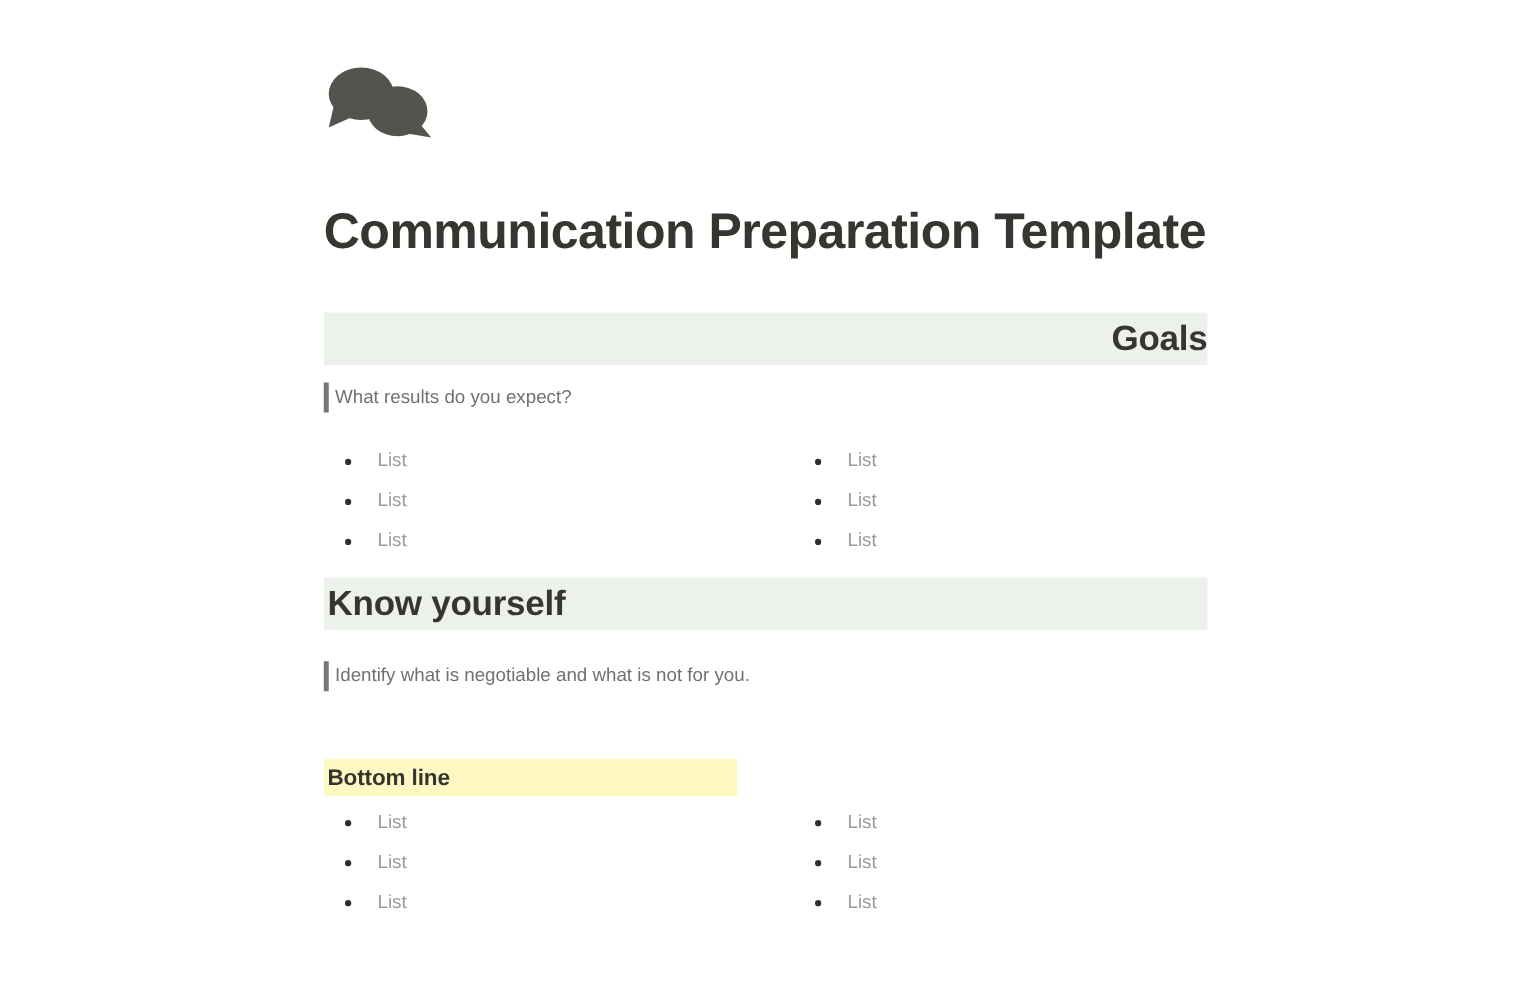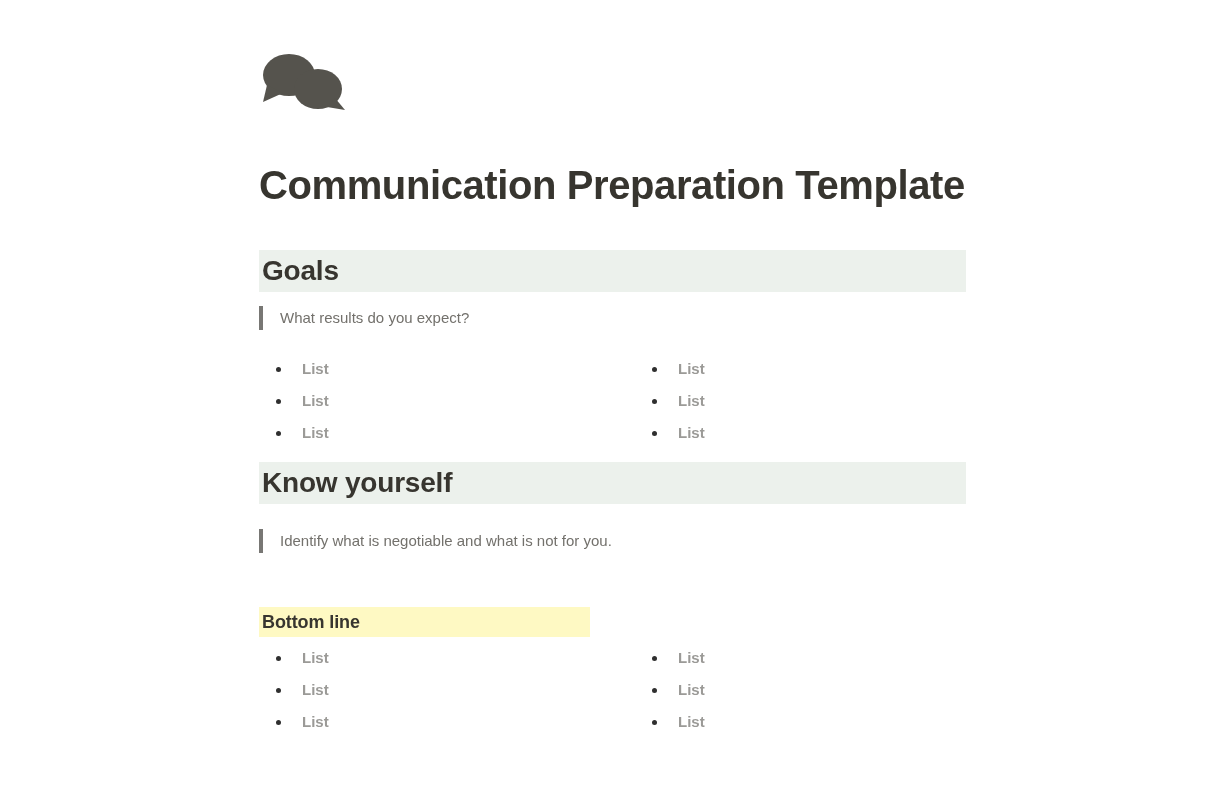"Goals" .band-goals { text-align: none -> right }
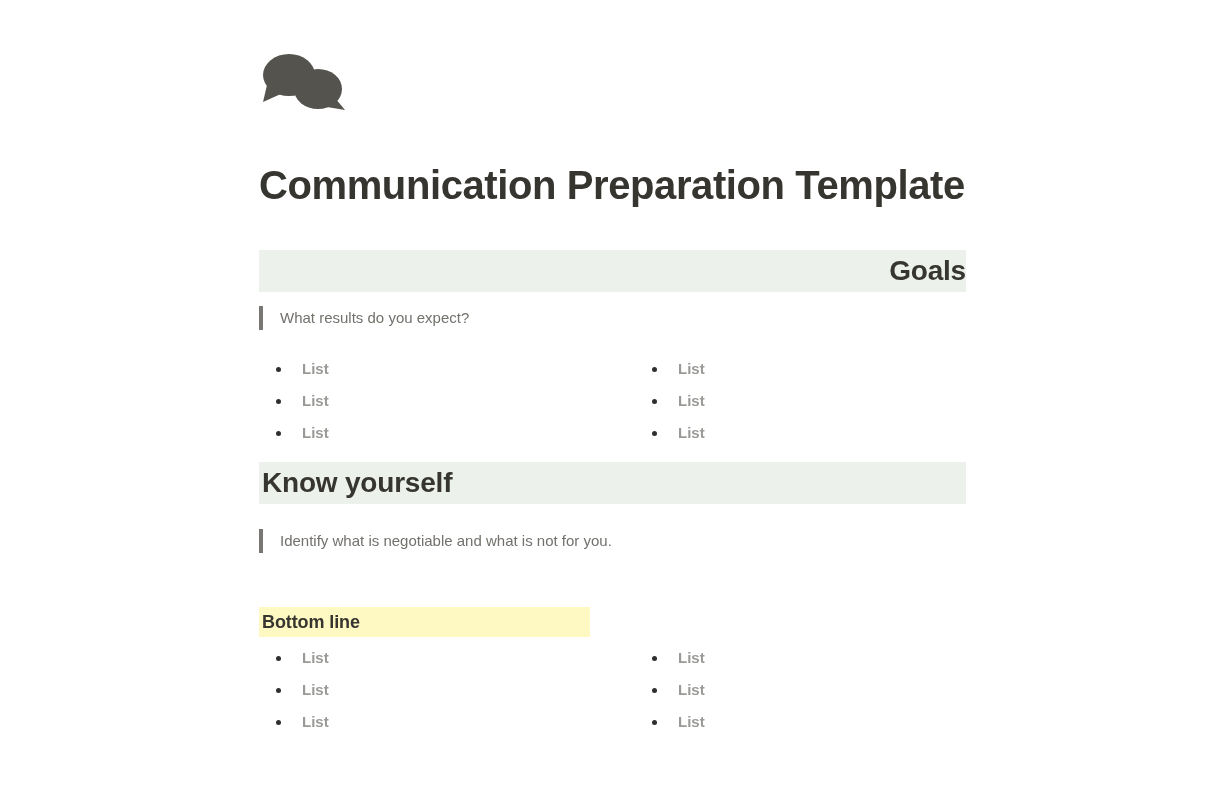"What results do you expect?" .callout-text { padding-left: 17px -> 5px }
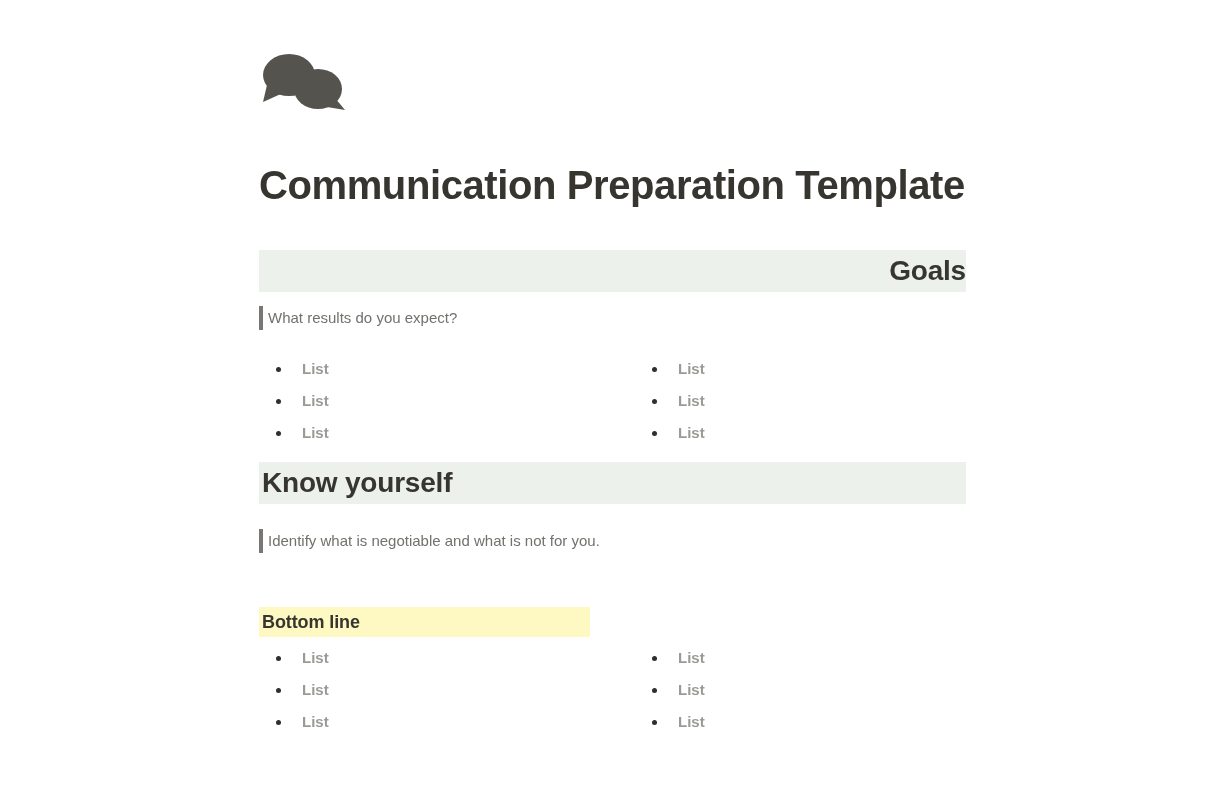"List" ul.bullets { font-weight: bold -> none }
